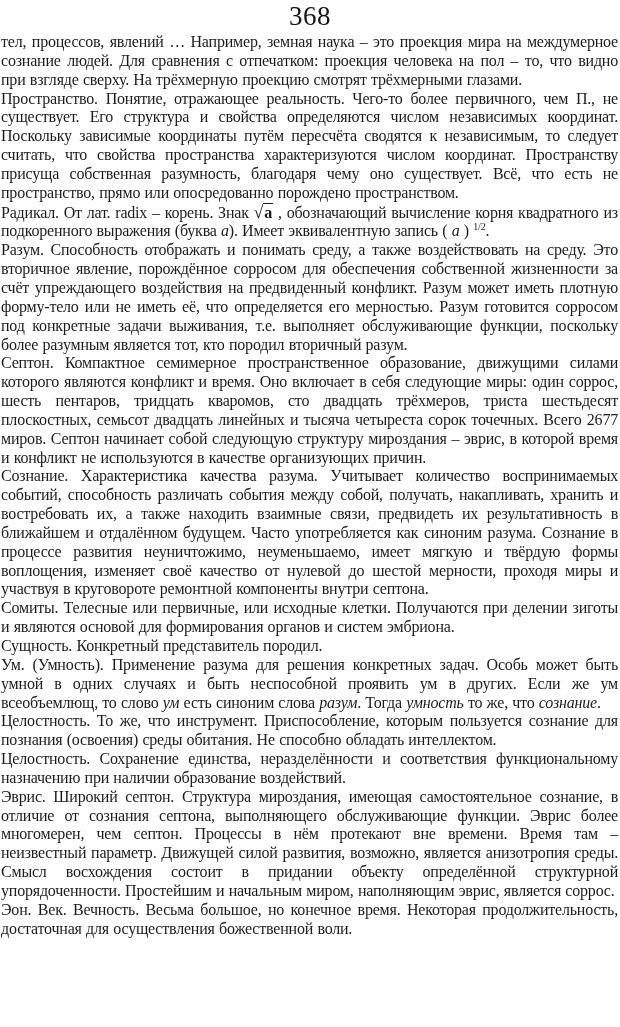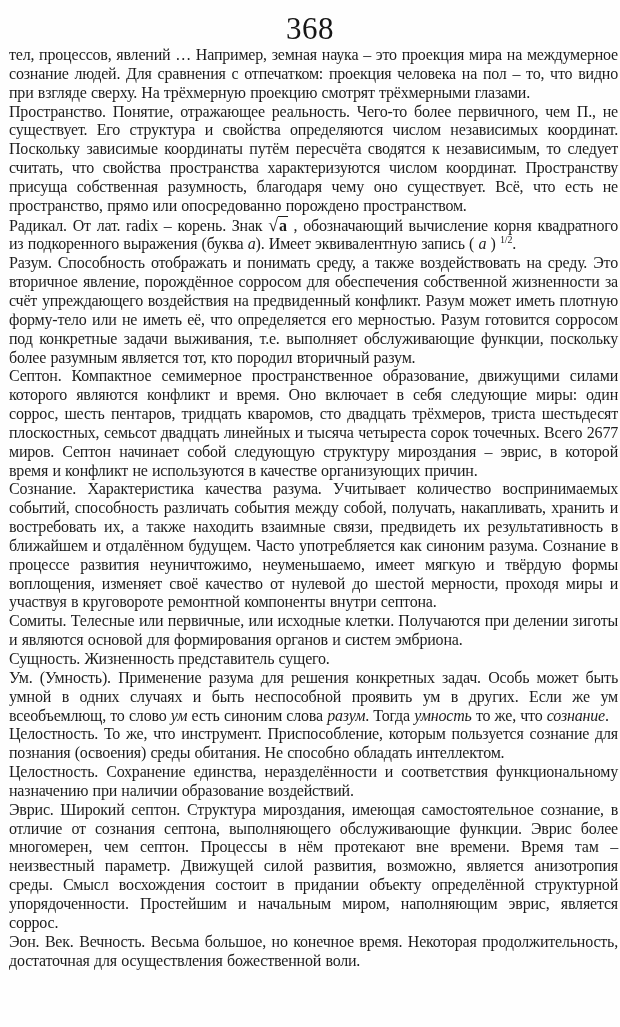"368" .page-number { font-size: 31px -> 27px; padding-top: 14px -> 1px }
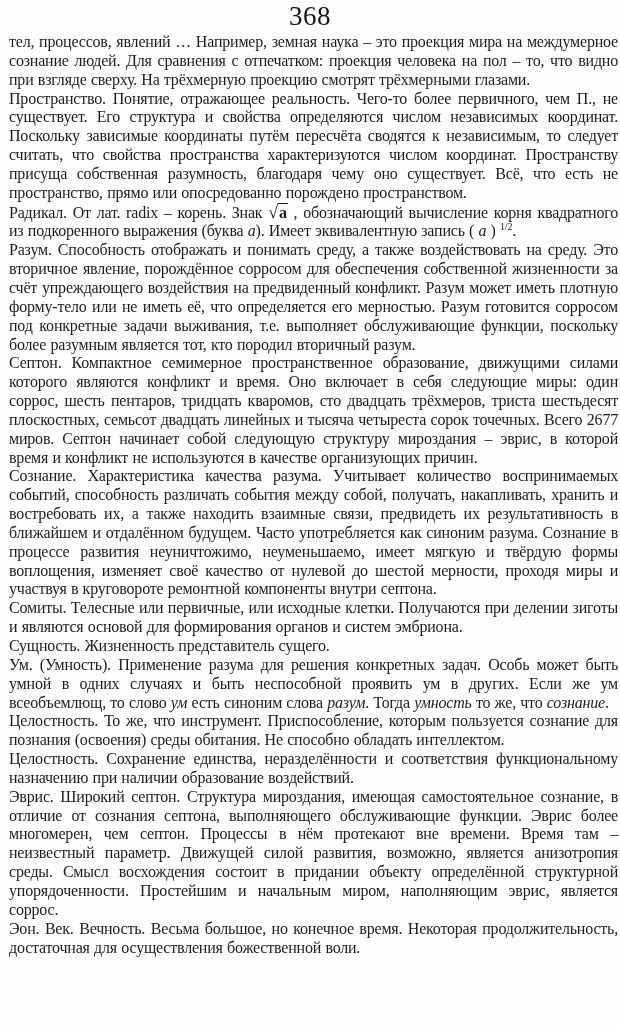"тел, процессов, явлений … Например," .text-block { padding: 2px 2px 0 9px -> 2px 2px 0 1px }
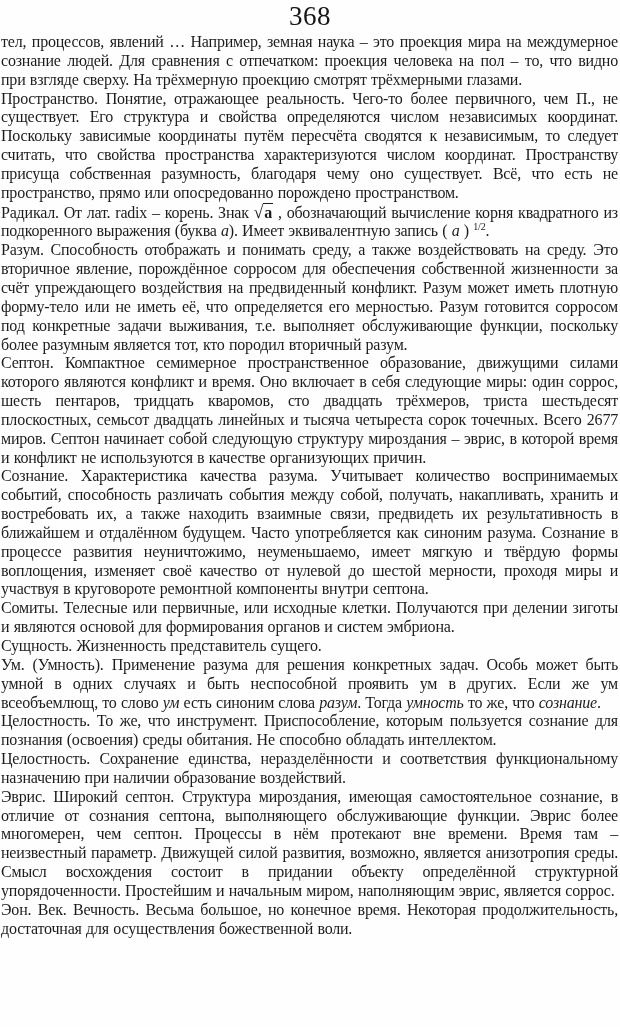"Жизненность представитель сущего." span.run-n { text: Жизненность представитель сущего -> Конкретный представитель породил }
